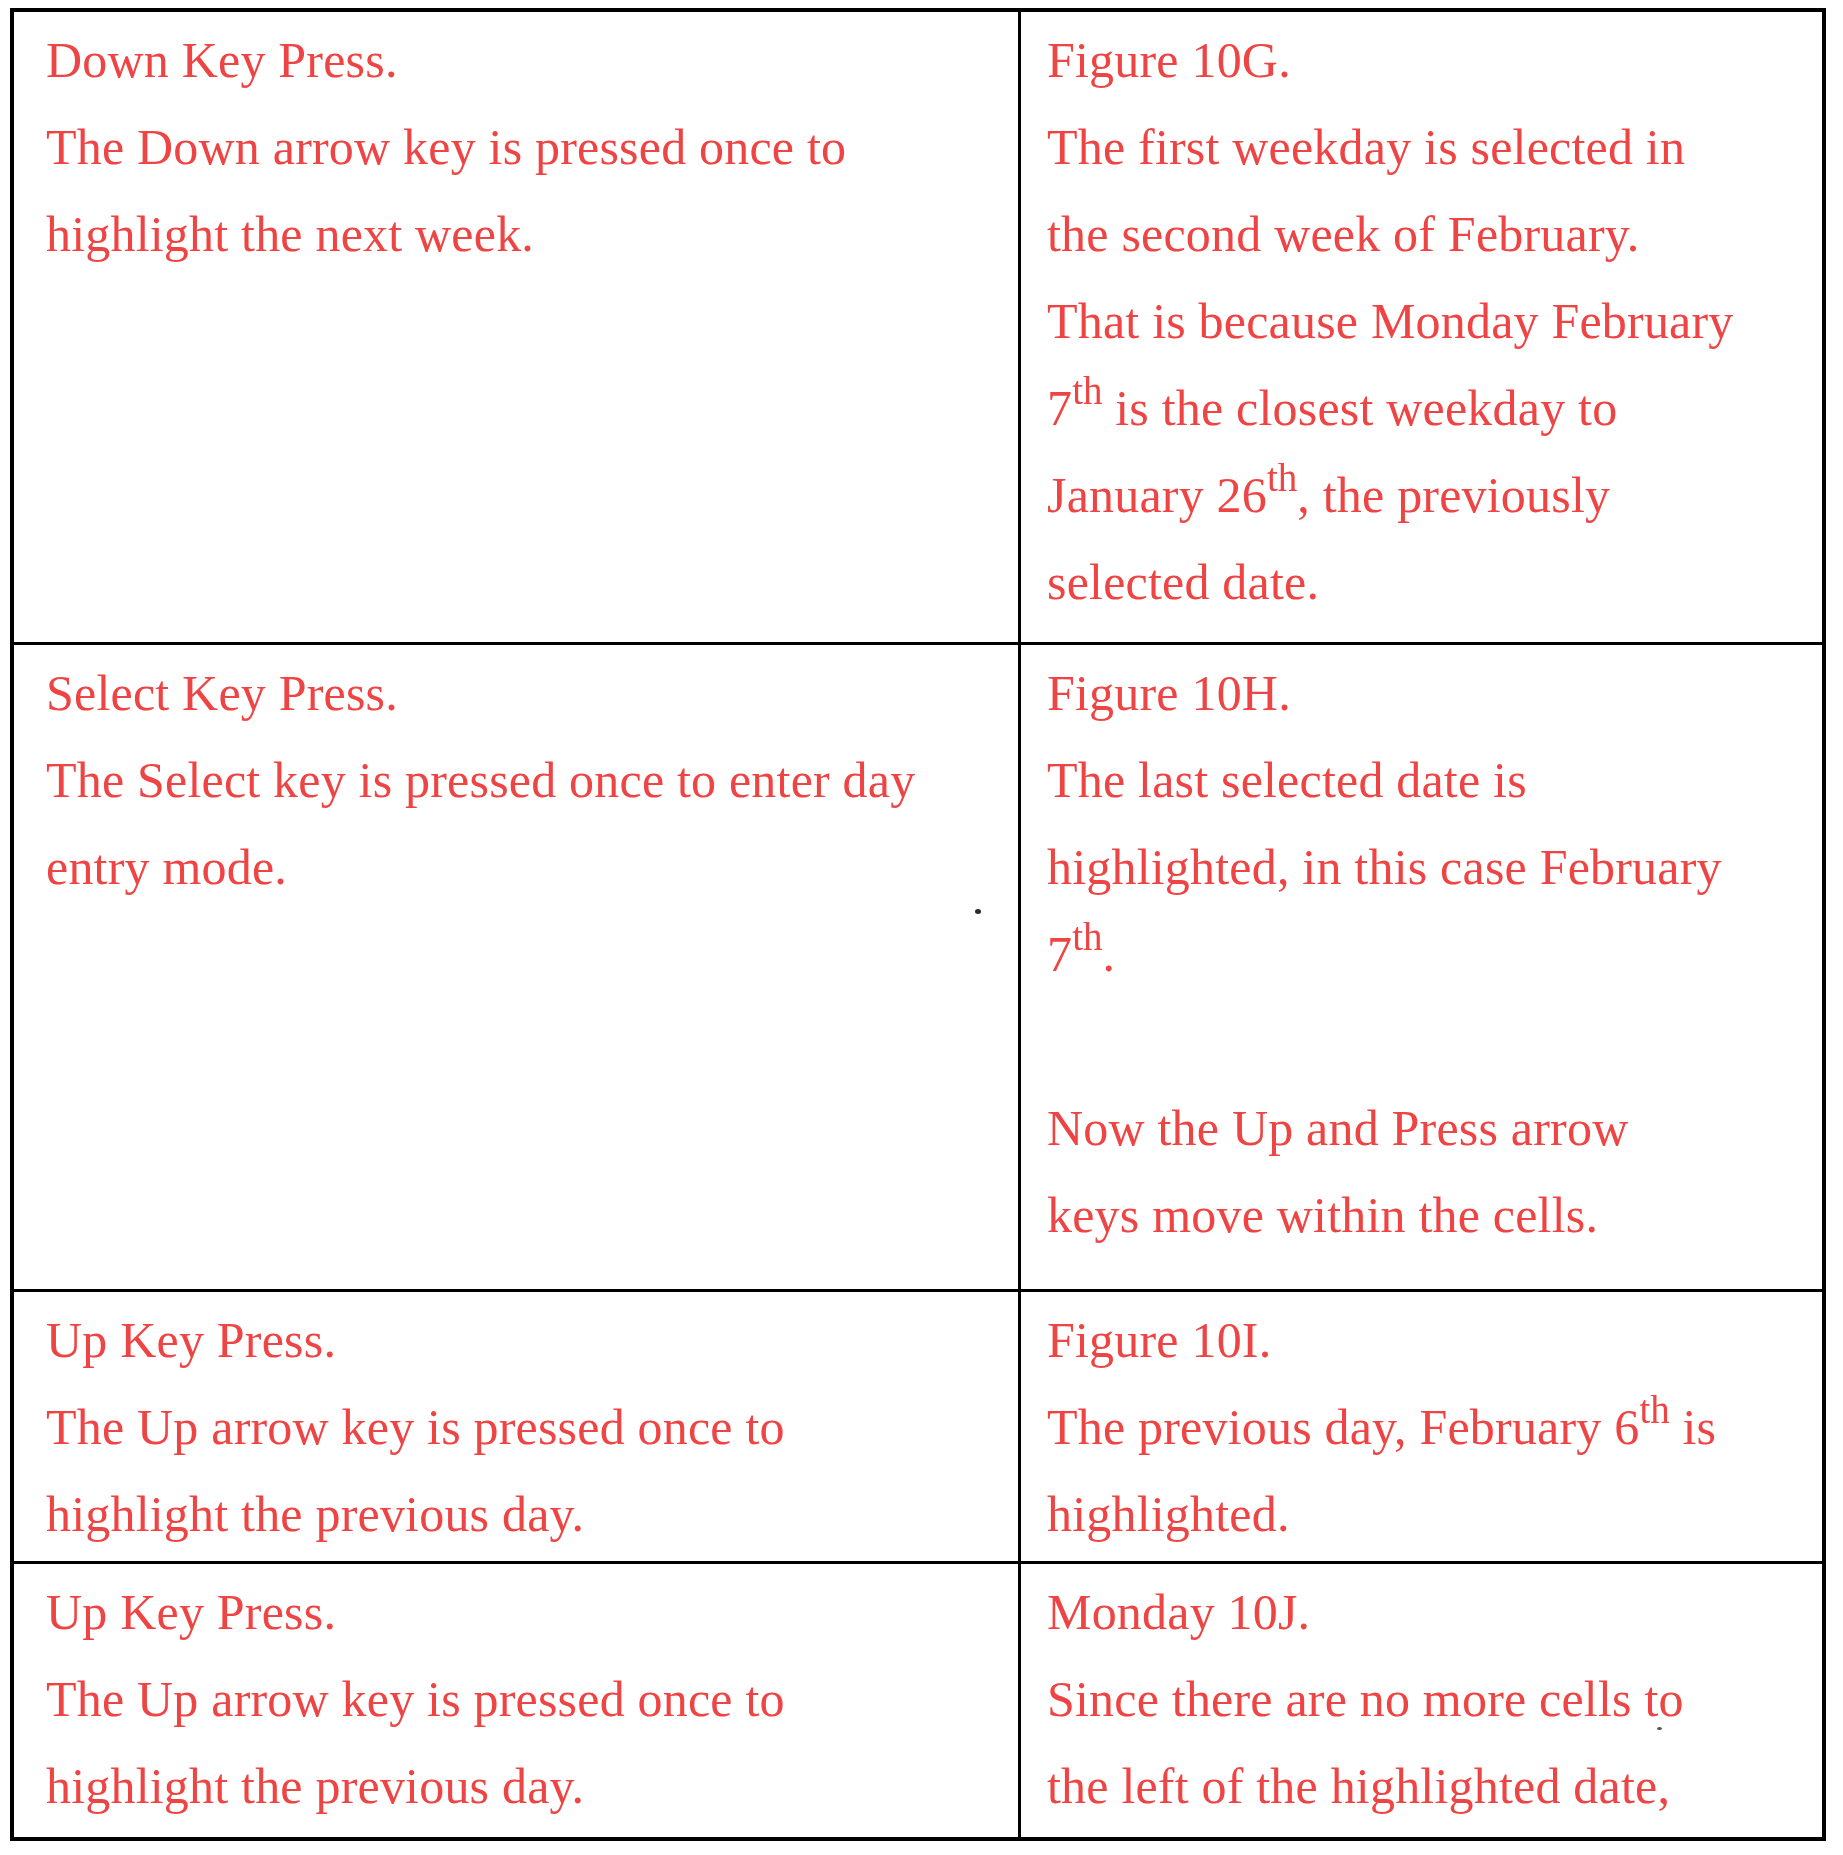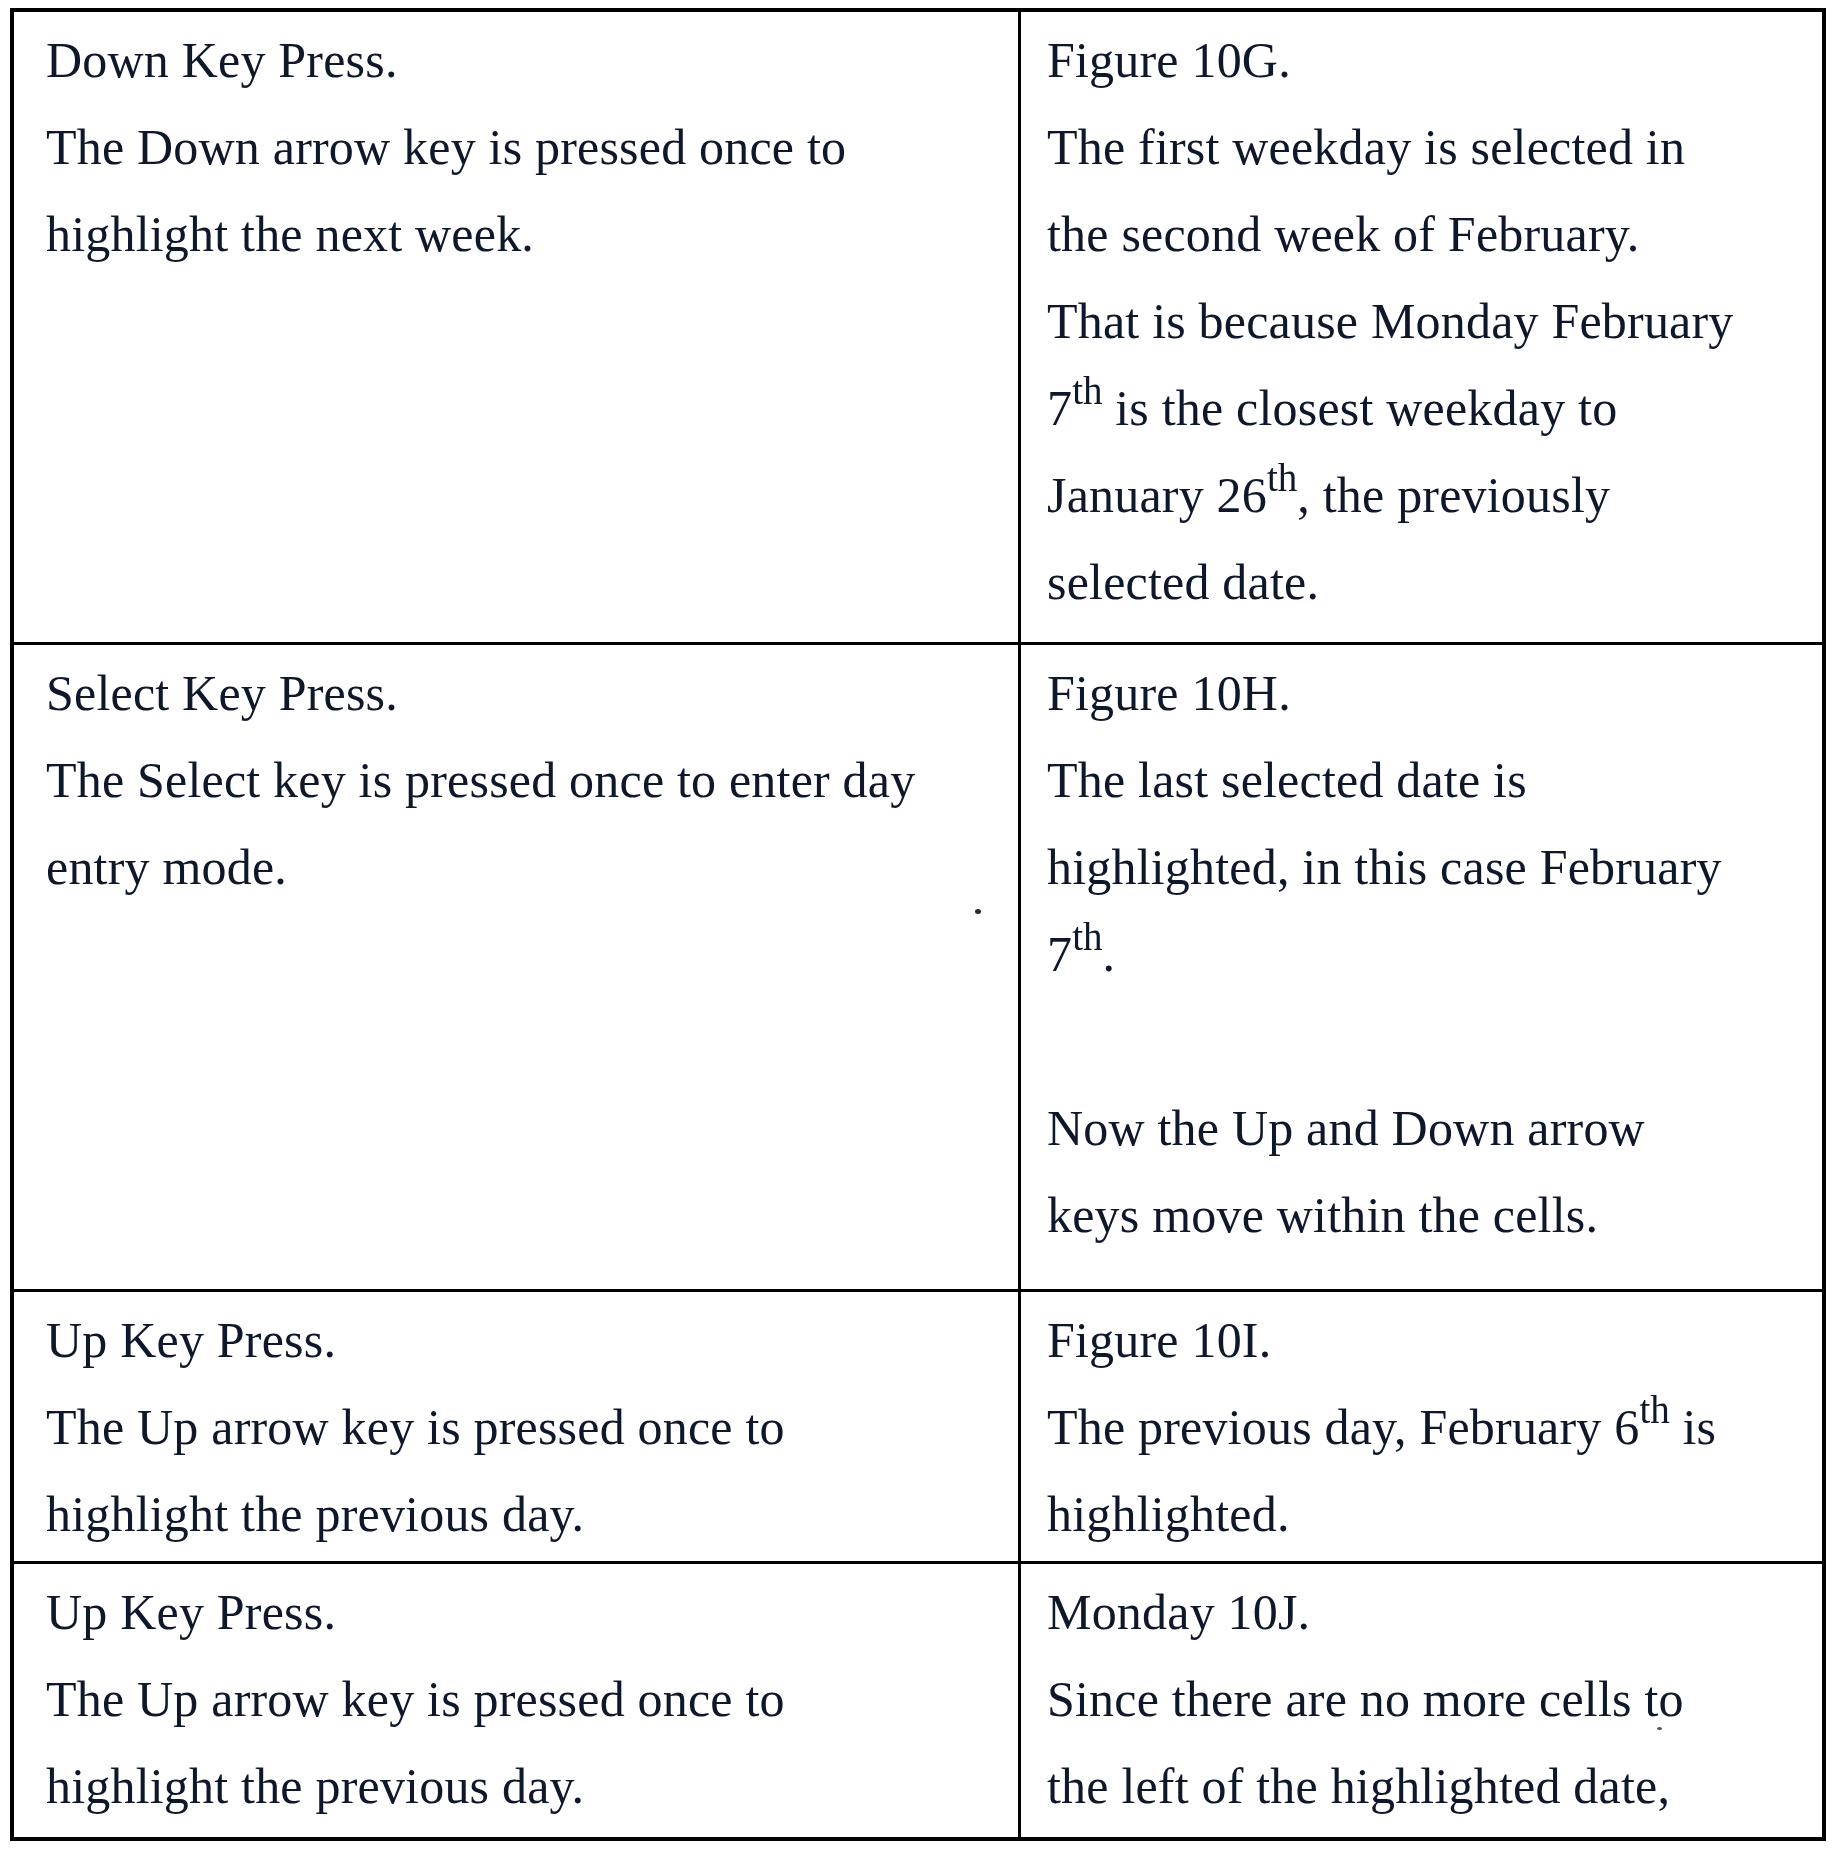"Down Key Press." .page { color: #0f172a -> #ef4444 }
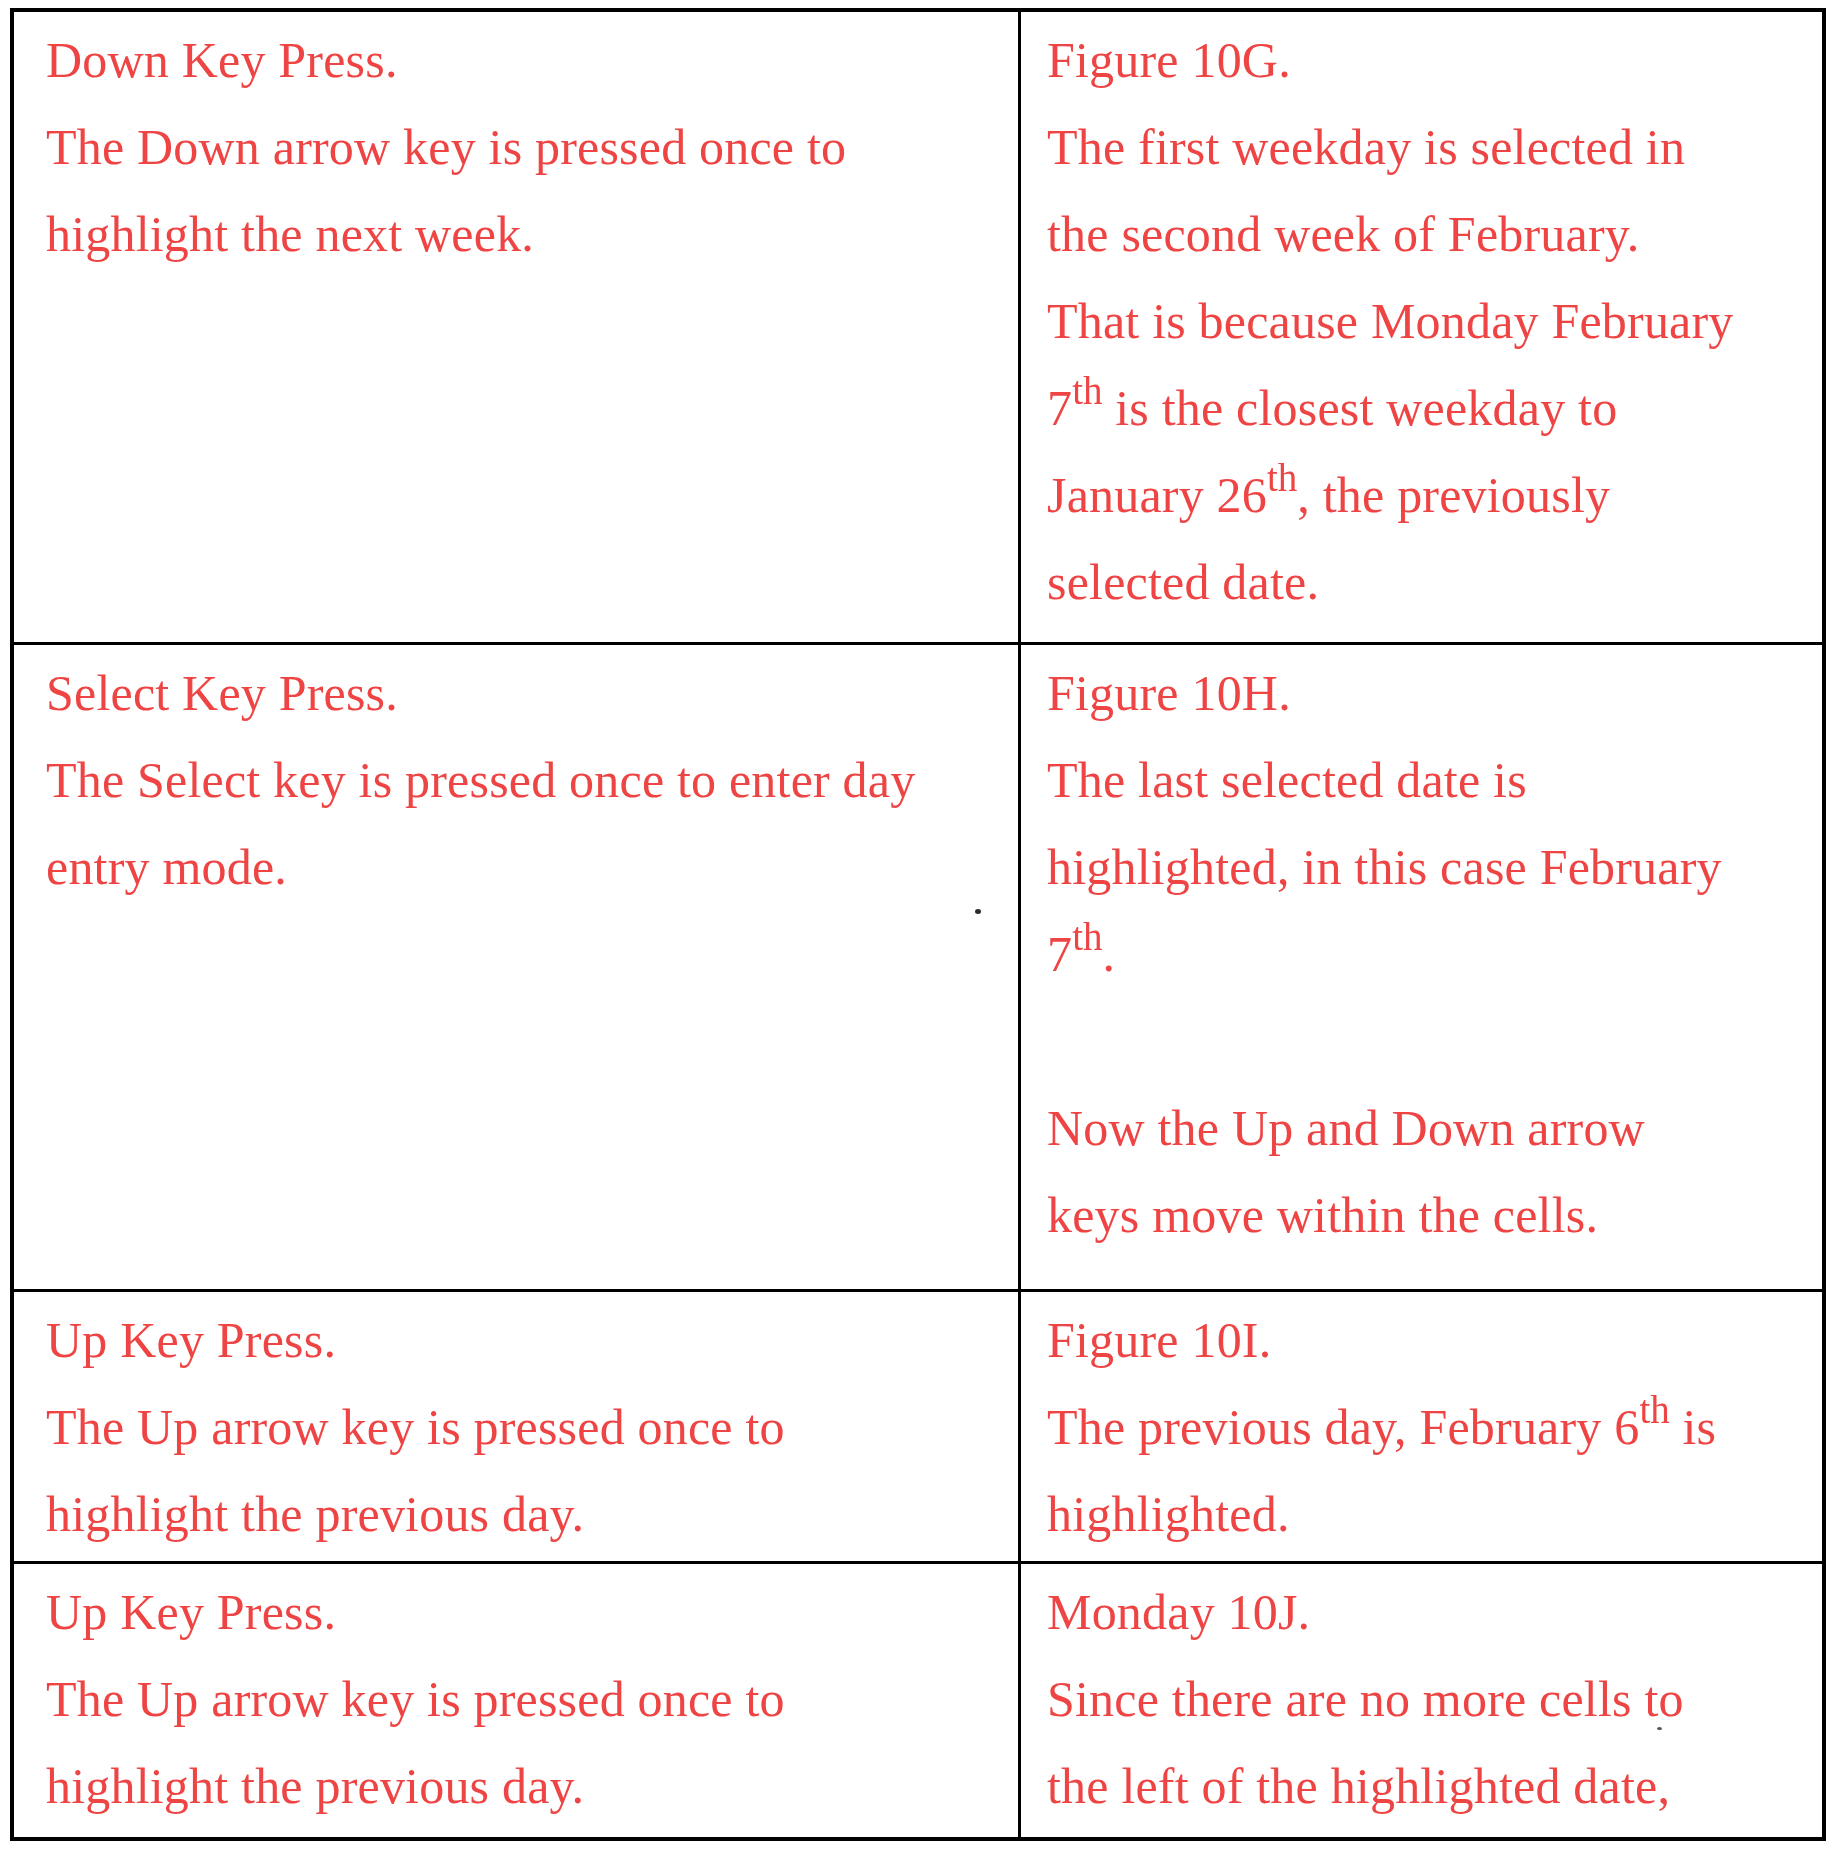"Now the Up and Down" div.line { text: Down -> Press }
